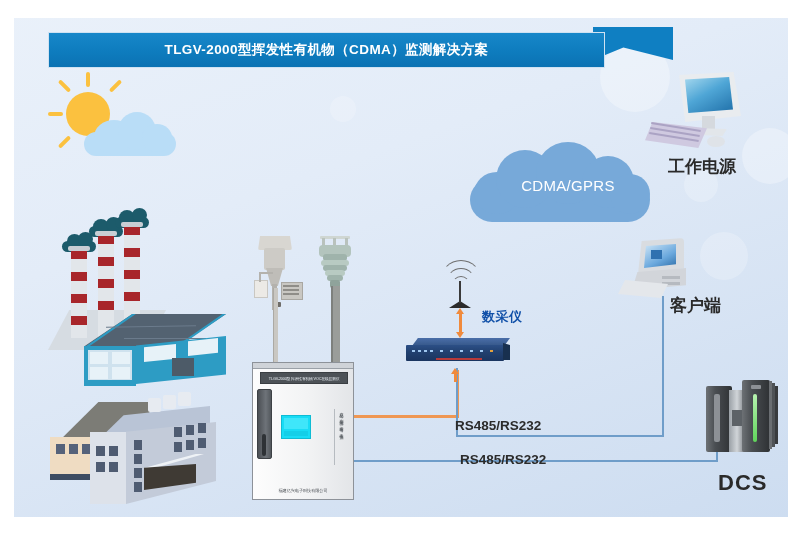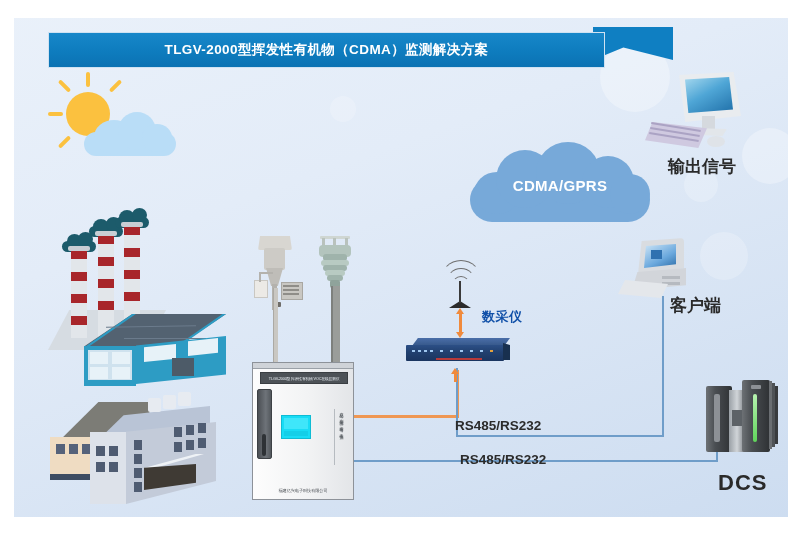"输出信号" div { text: 输出信号 -> 工作电源 }
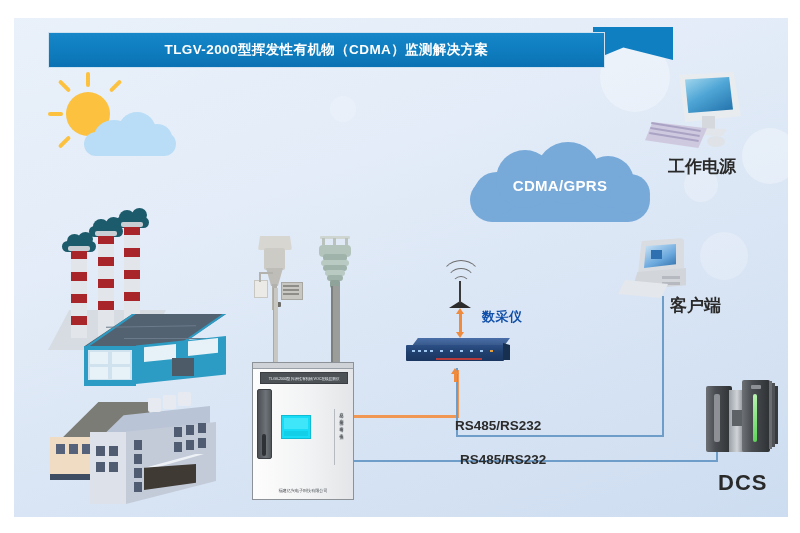"CDMA/GPRS" #cdma-label { font-weight: bold -> normal; left: 0 -> 8px }
